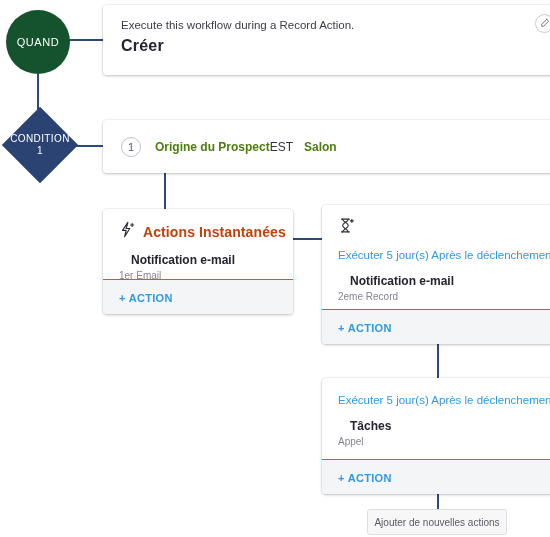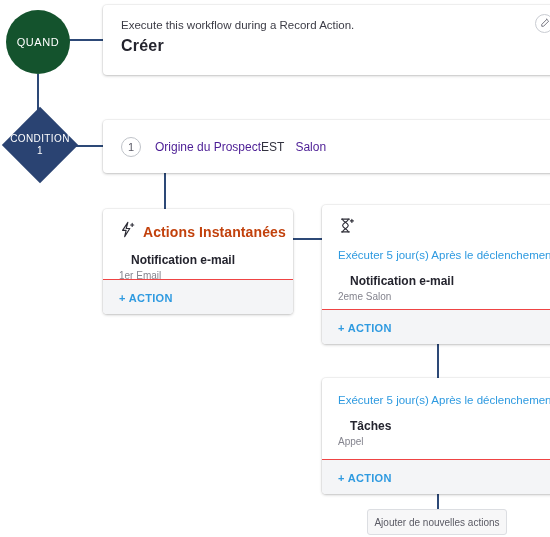"Origine du Prospect" .cond-field, .cond-value { color: #4c1d95 -> #4d7c0f; font-weight: normal -> bold }
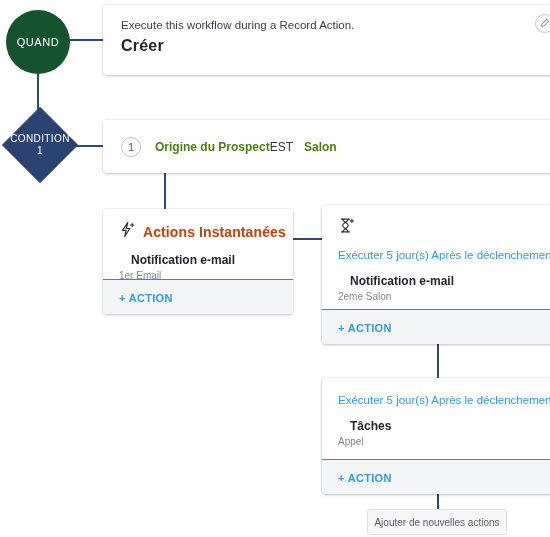"2eme Salon" div.item-sub { text: Salon -> Record }
